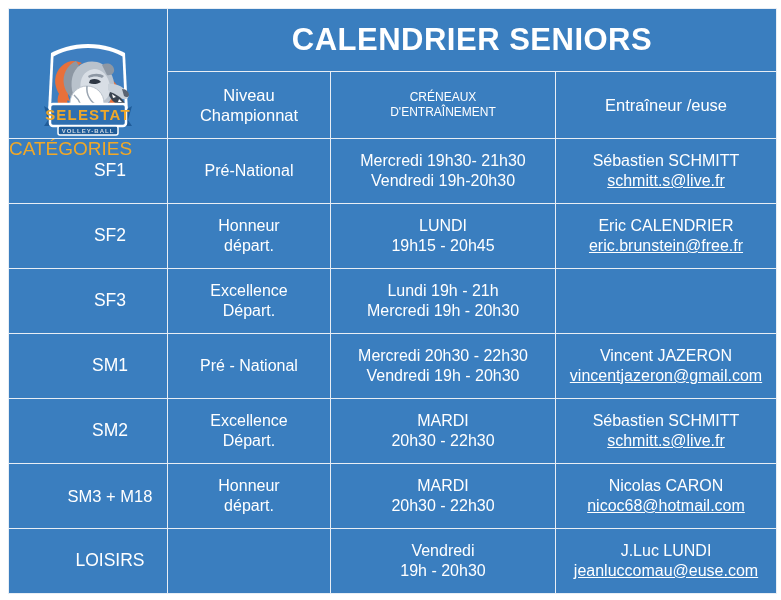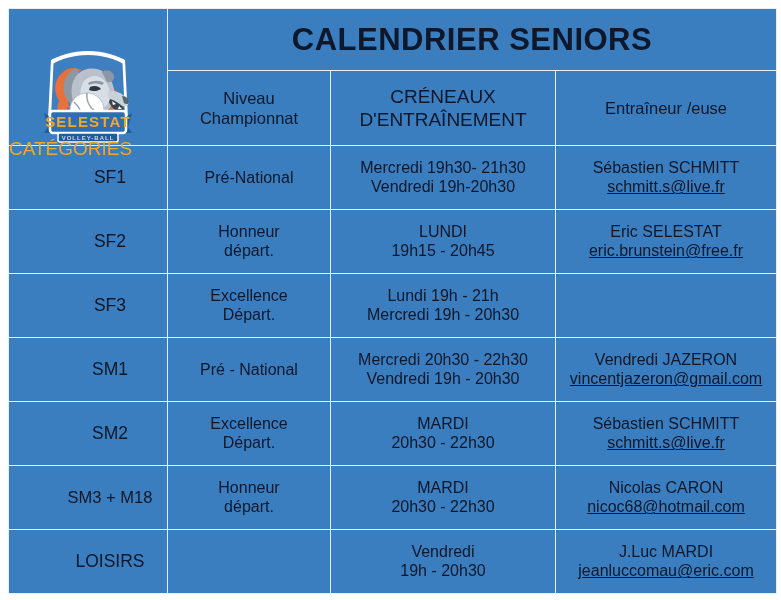"CALENDRIER SENIORS" table.calendar td { color: #0f172a -> #ffffff }
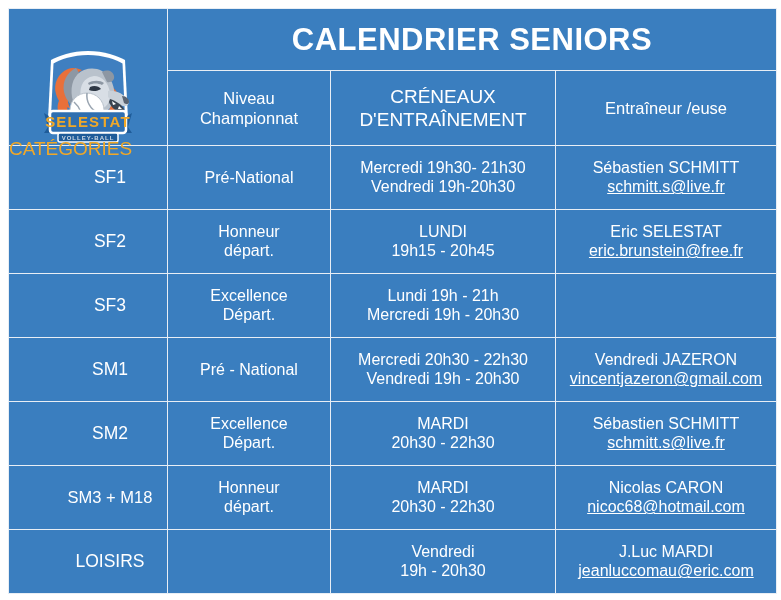"CRÉNEAUX" td.hdr.big { font-size: 19px -> 12px }
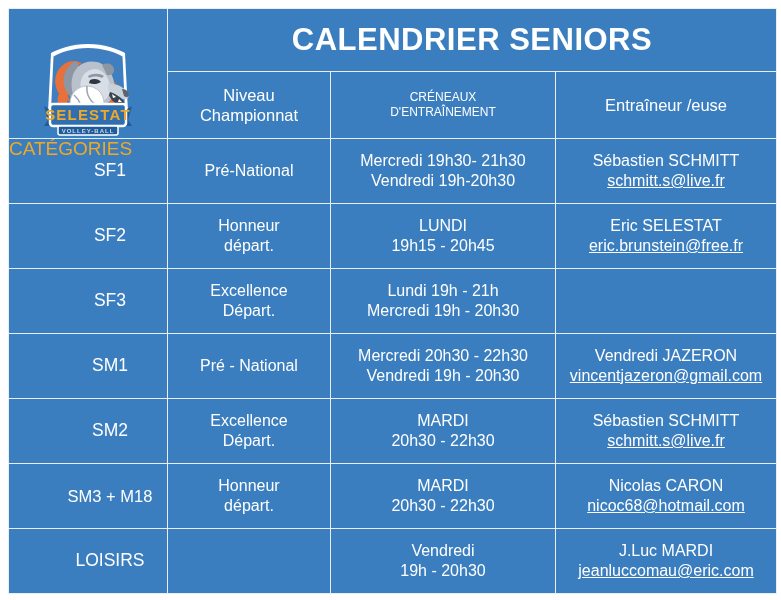"Eric SELESTAT" span.line { text: SELESTAT -> CALENDRIER }
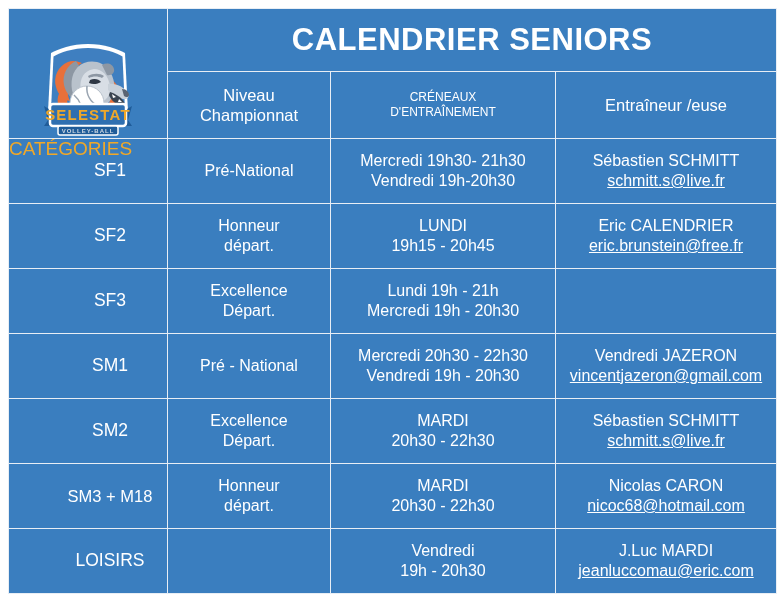"Vendredi JAZERON" span.line { text: Vendredi -> Vincent }
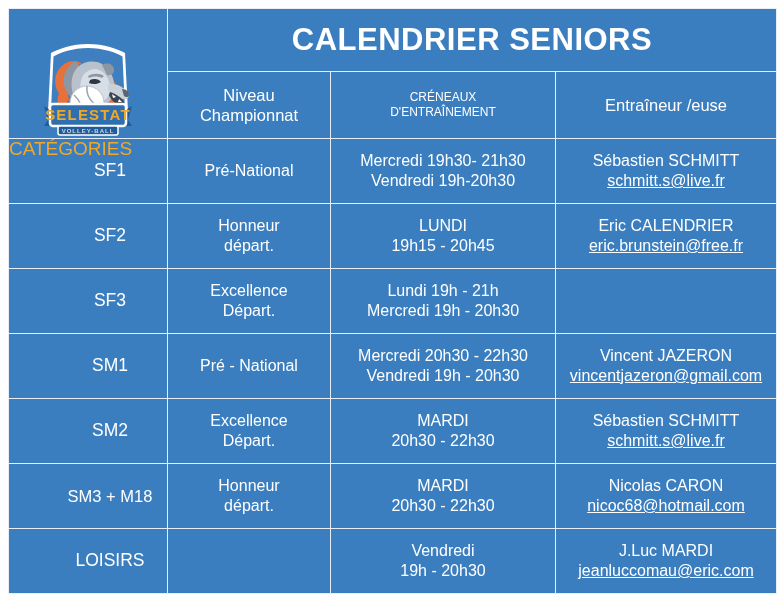"J.Luc MARDI" span.line { text: MARDI -> LUNDI }
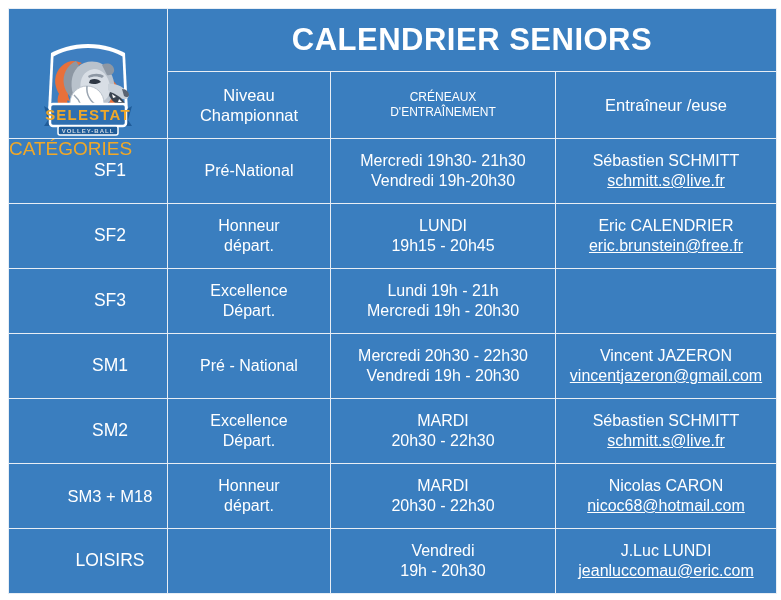"jeanluccomau@eric.com" span.line { text: jeanluccomau@eric.com -> jeanluccomau@euse.com }
